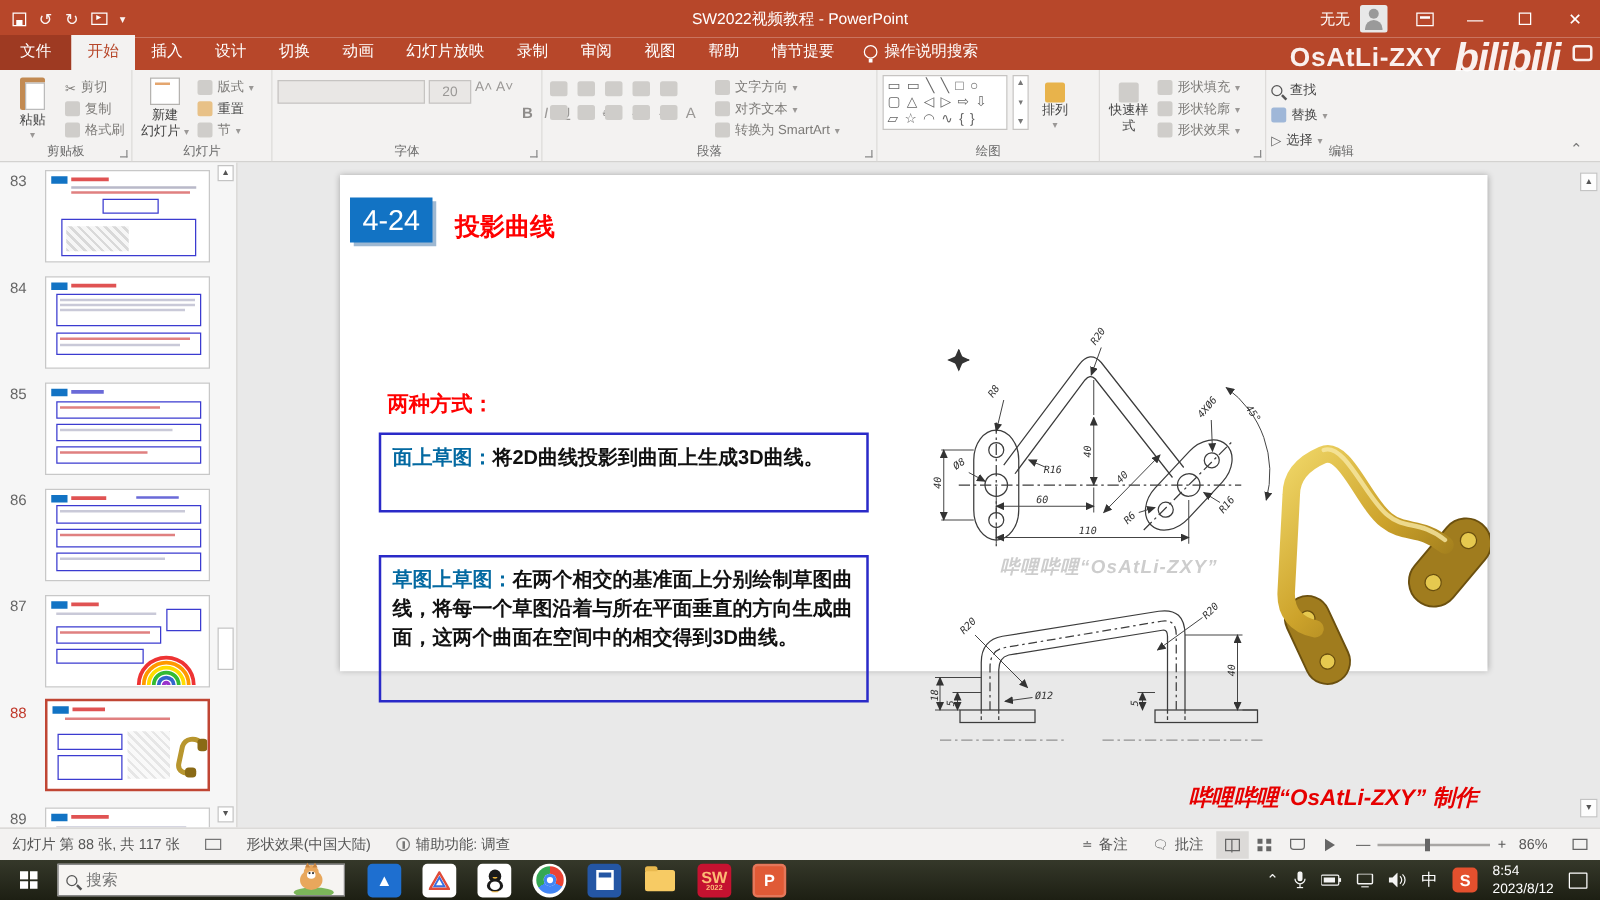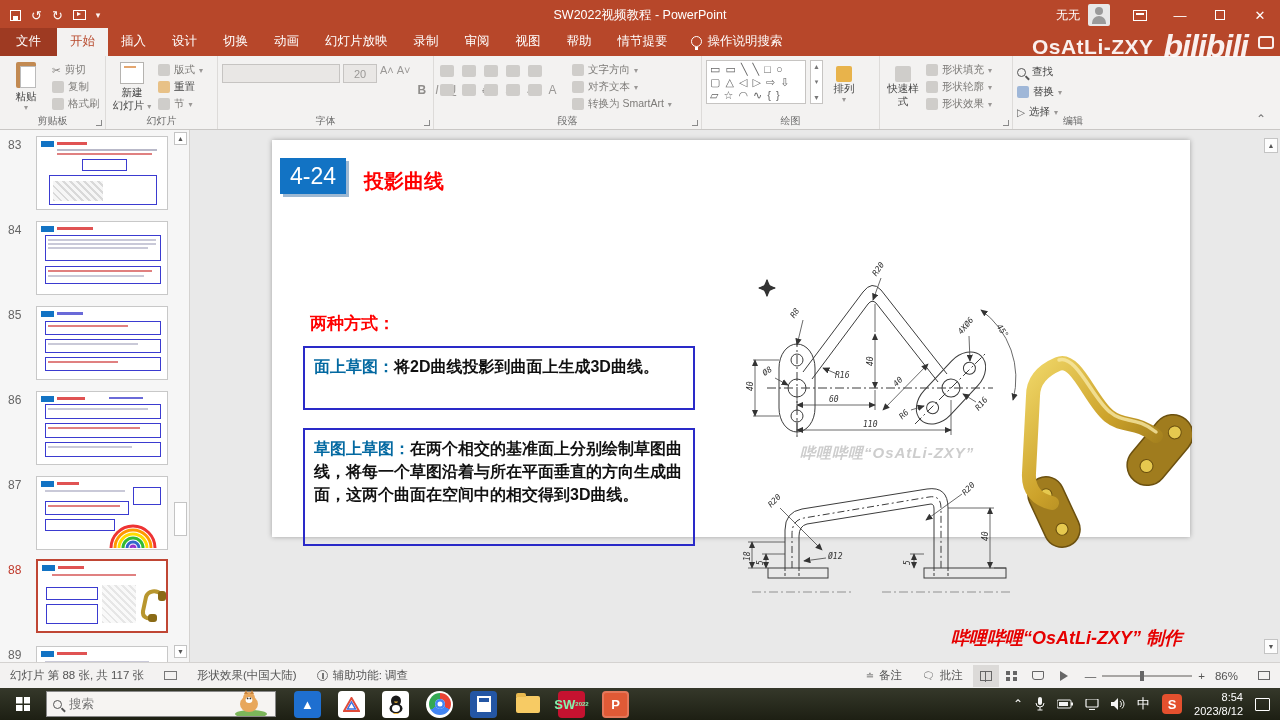"草图上草图：在两个相交的基准面上分别绘制草图曲线，将每一个草图沿着与所在平面垂直" .s-box2 { top: 288px -> 304px }
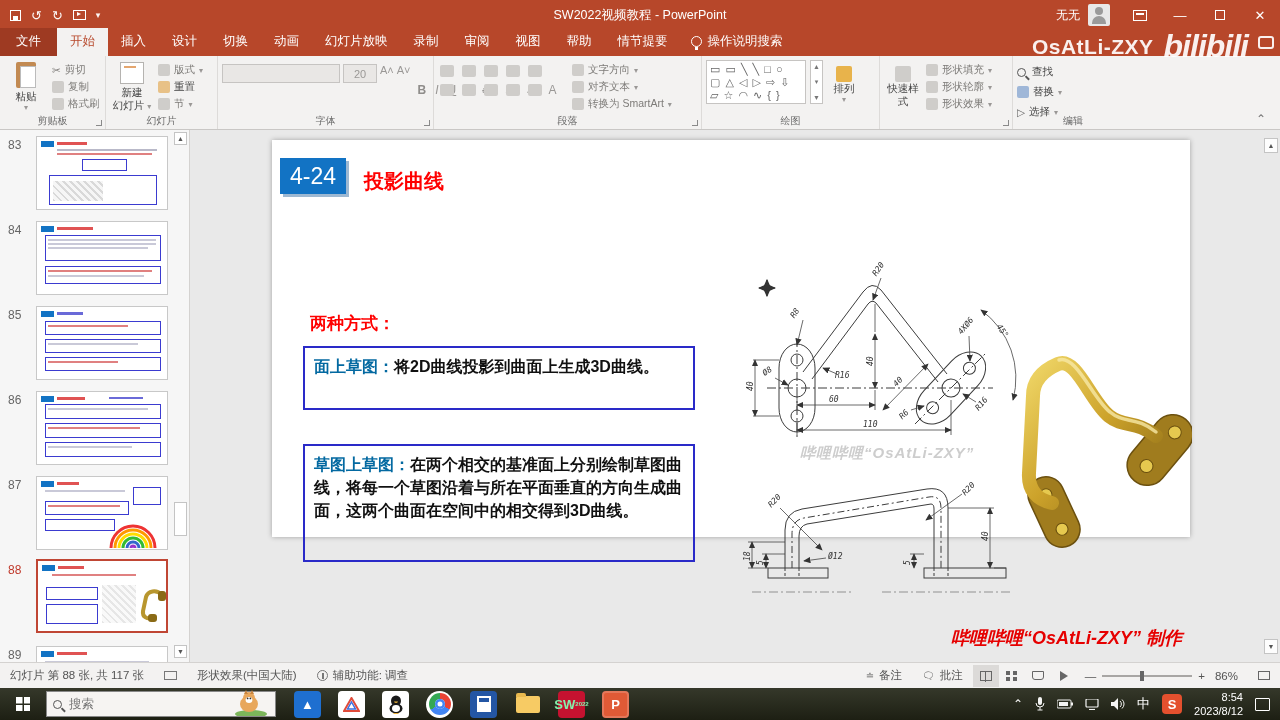"SW" .app-sw { color: #86efac -> #fdba74; flex-direction: row -> column }
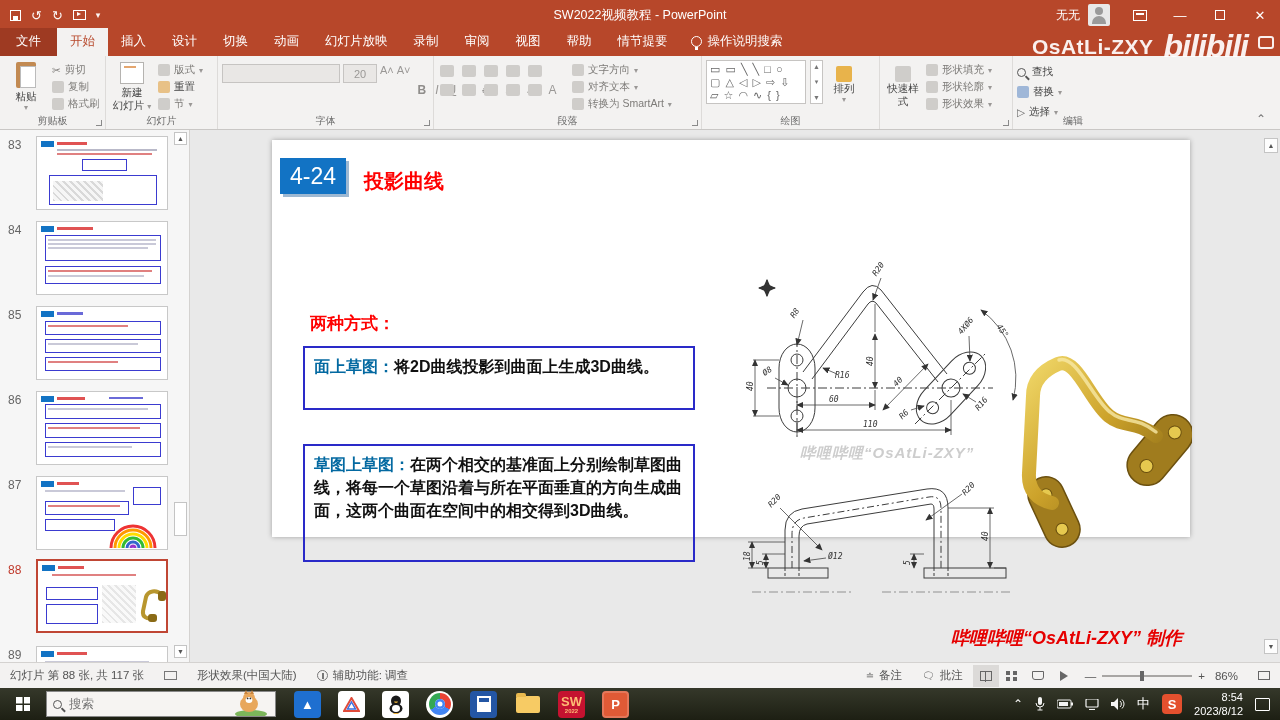"8:54" .clock { text-align: right -> left }
